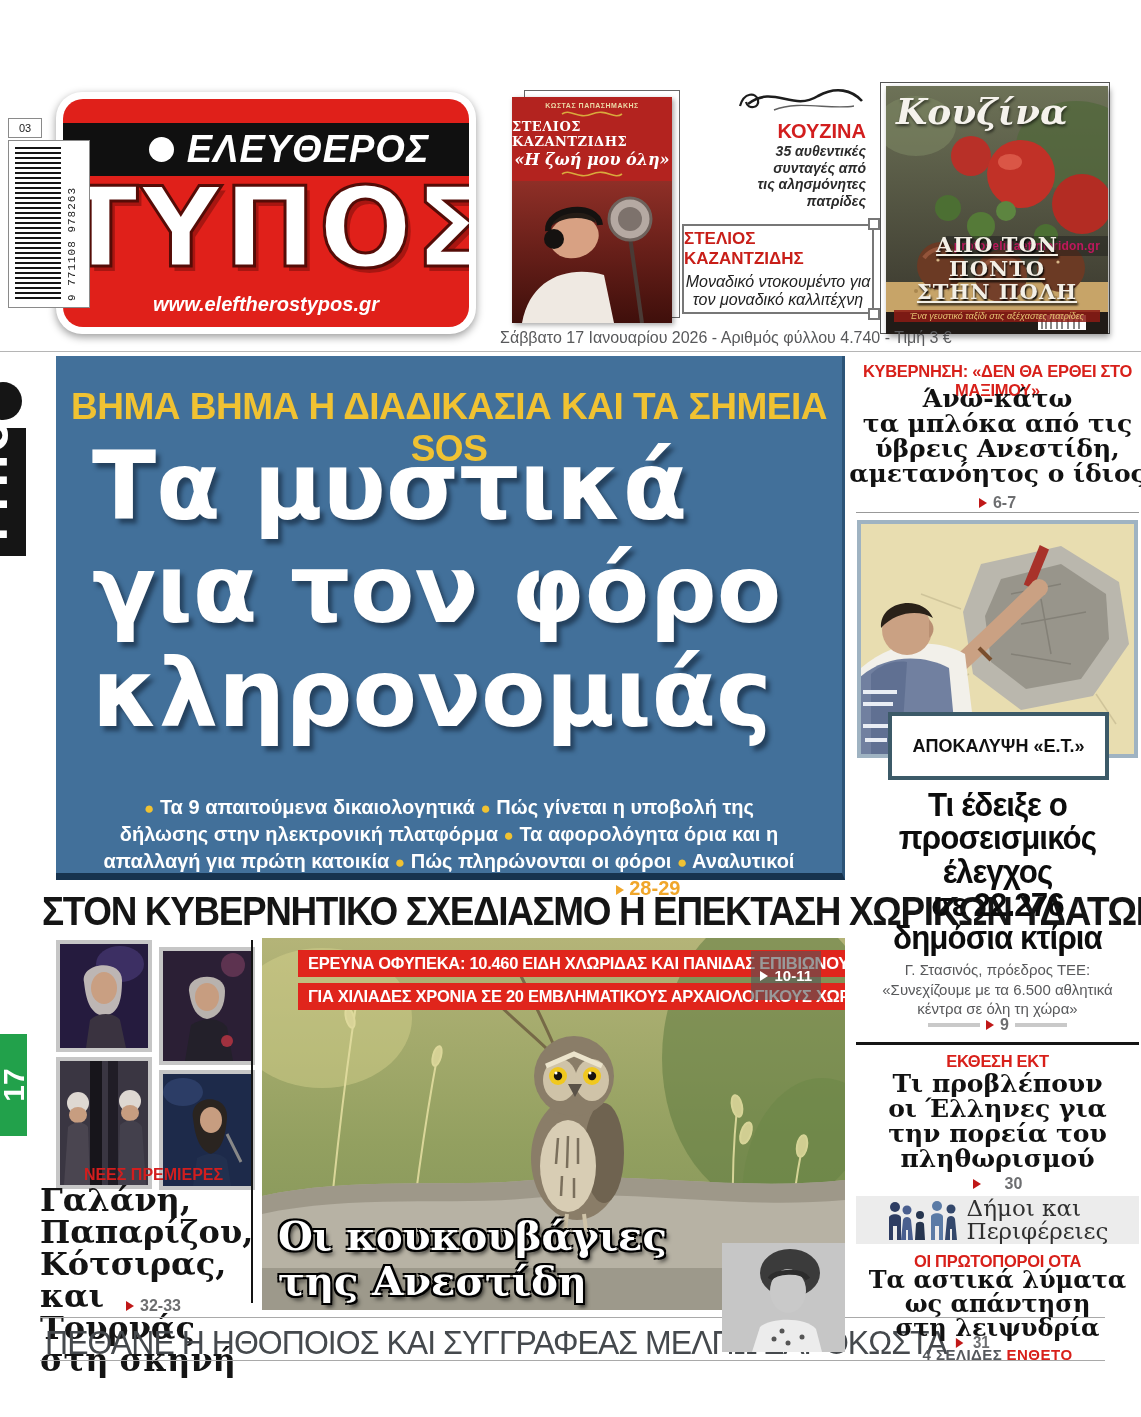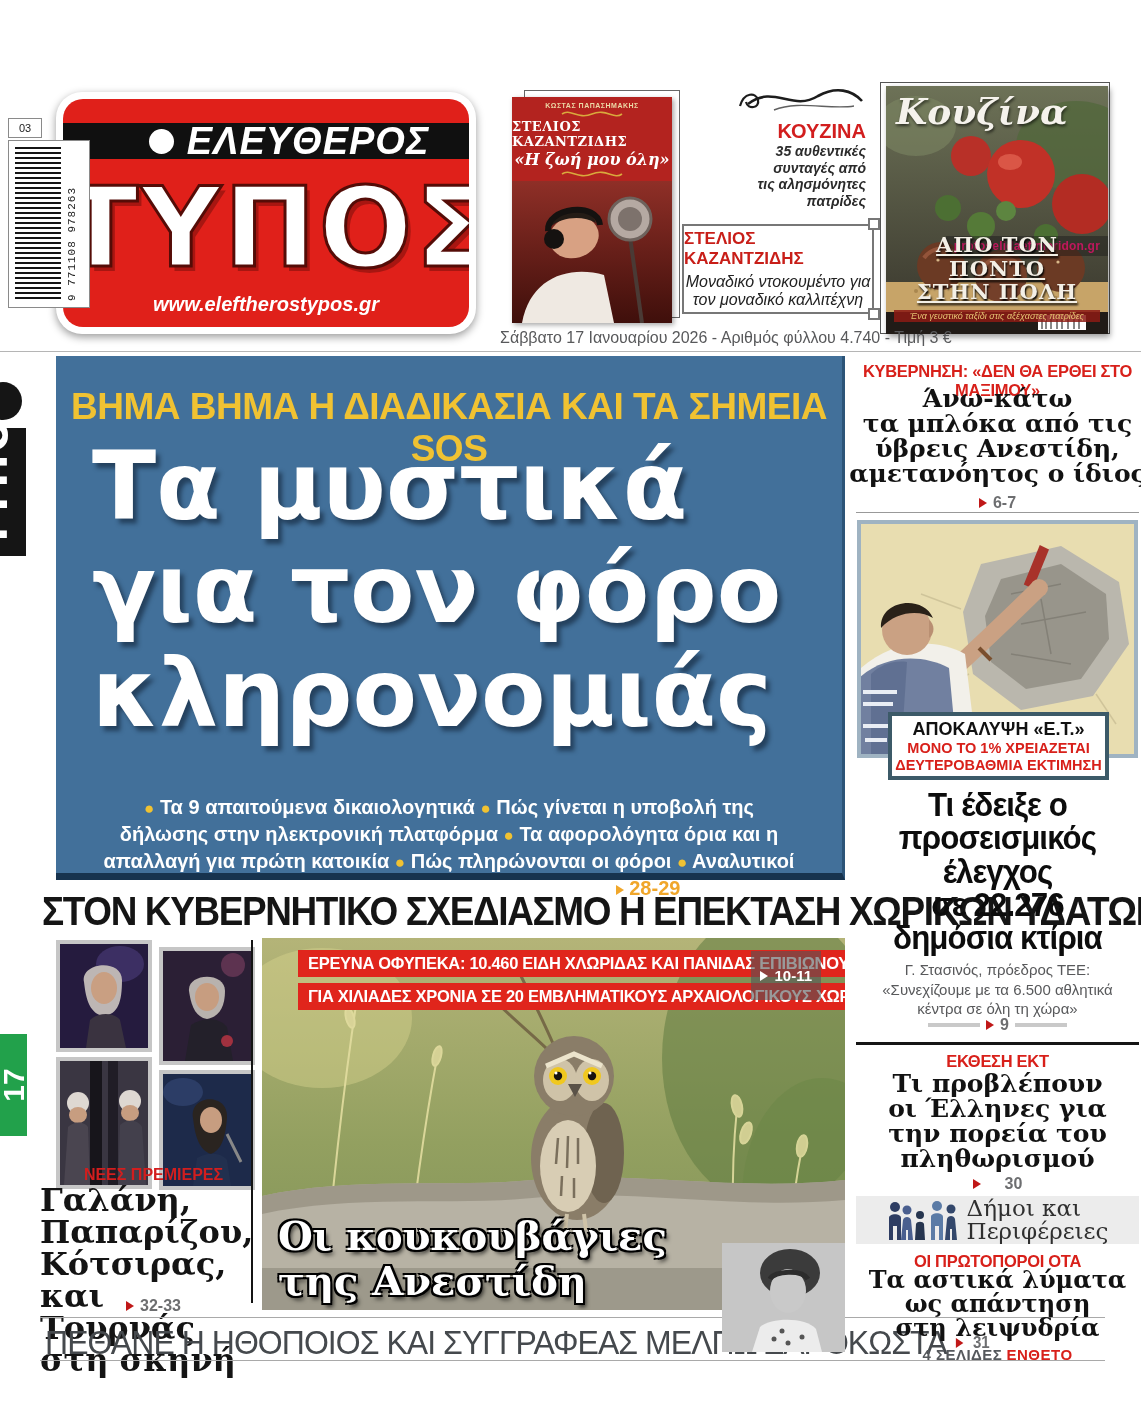"ΕΛΕΥΘΕΡΟΣ" .mast-band { height: 36px -> 53px }
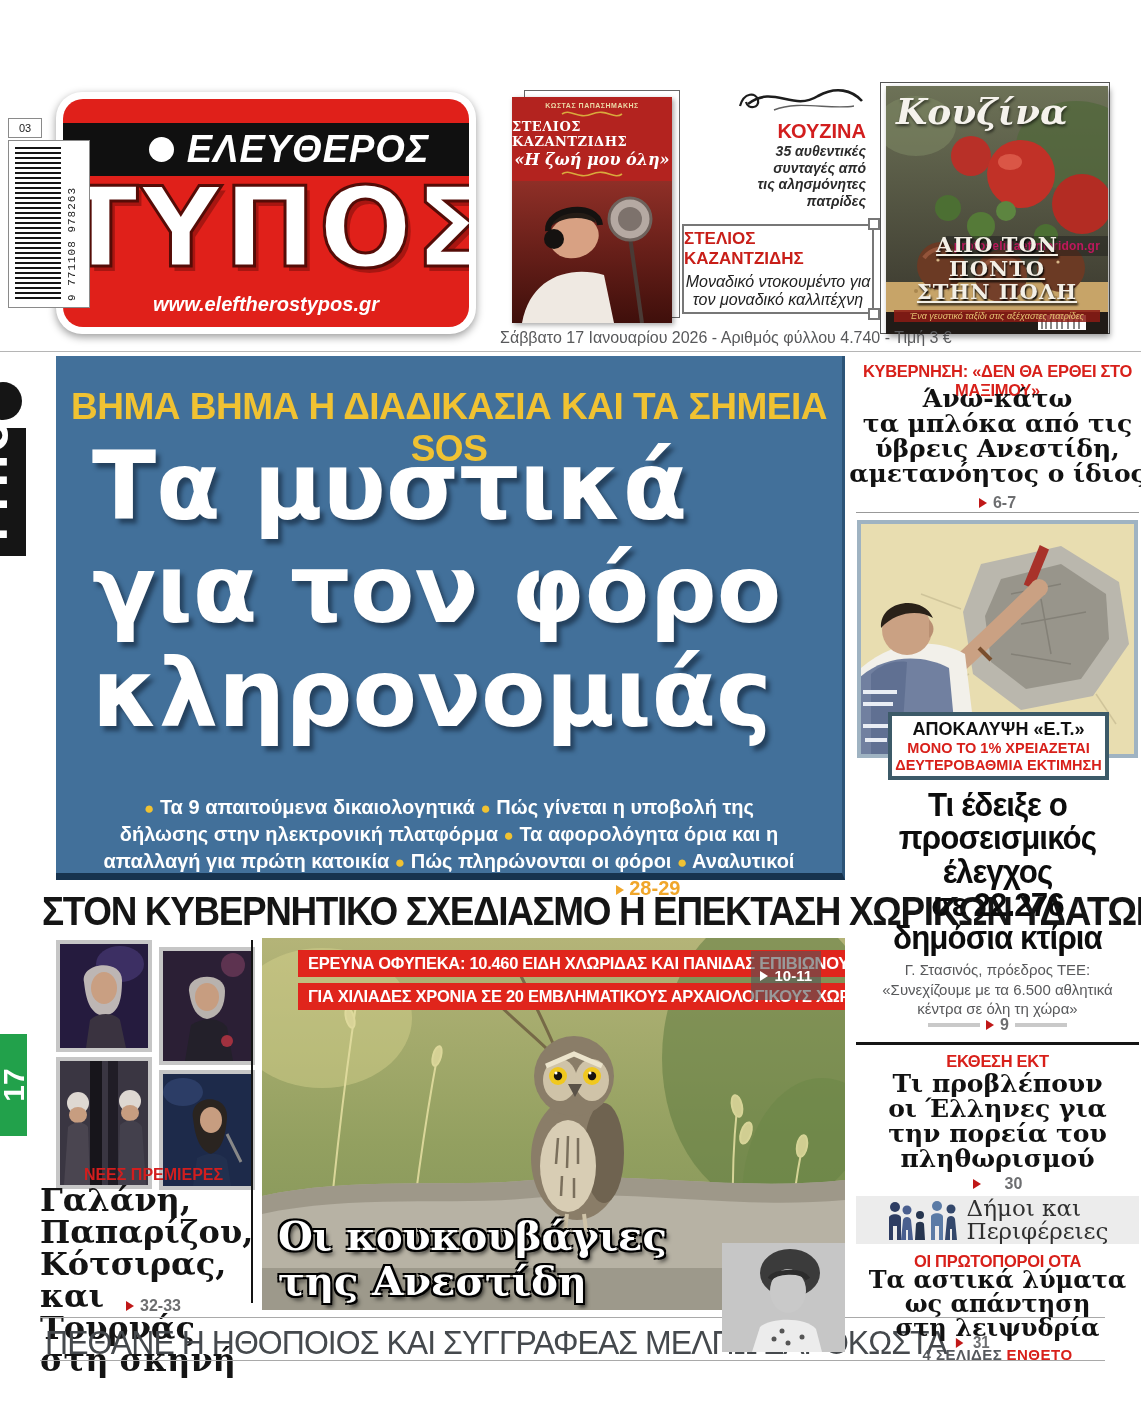"ΜΟΝΟ ΤΟ 1% ΧΡΕΙΑΖΕΤΑΙ" div.apo-t2 { html: <div>ΜΟΝΟ ΤΟ 1% ΧΡΕΙΑΖΕΤΑΙ ΔΕΥΤΕΡΟΒΑΘΜΙΑ ΕΚΤΙΜΗΣΗ</div> -> none }
